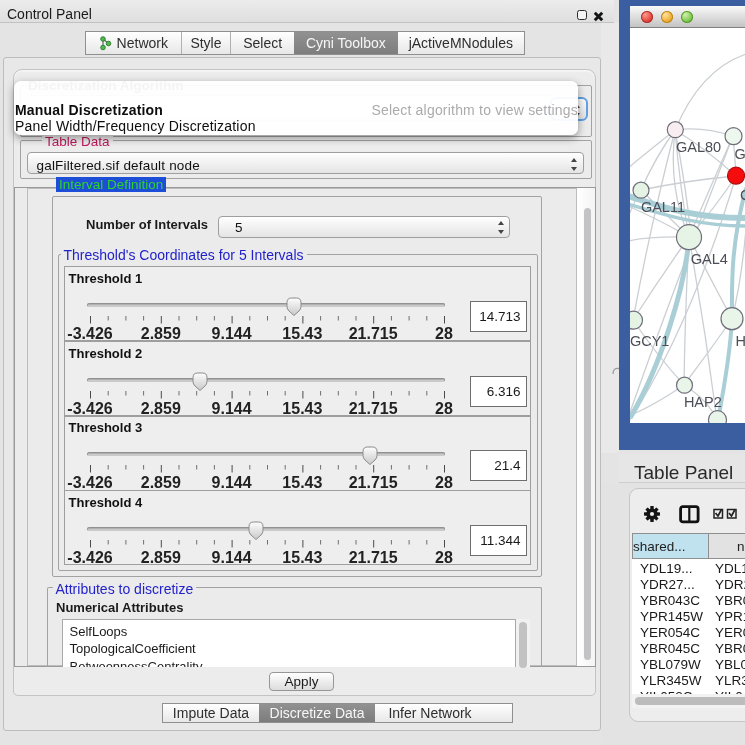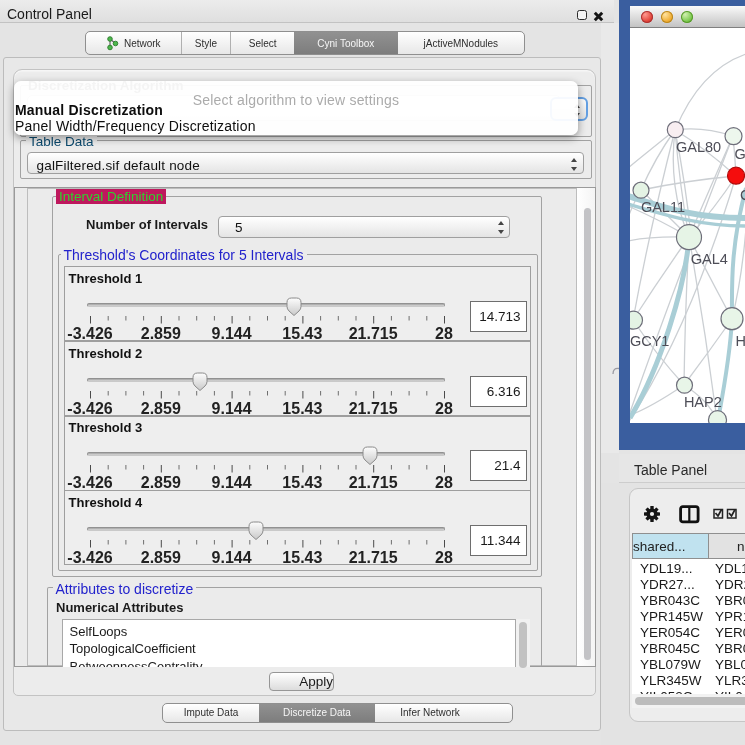"Network" .tabstrip { border-radius: 5px -> 0; font-size: 10px -> 14px }
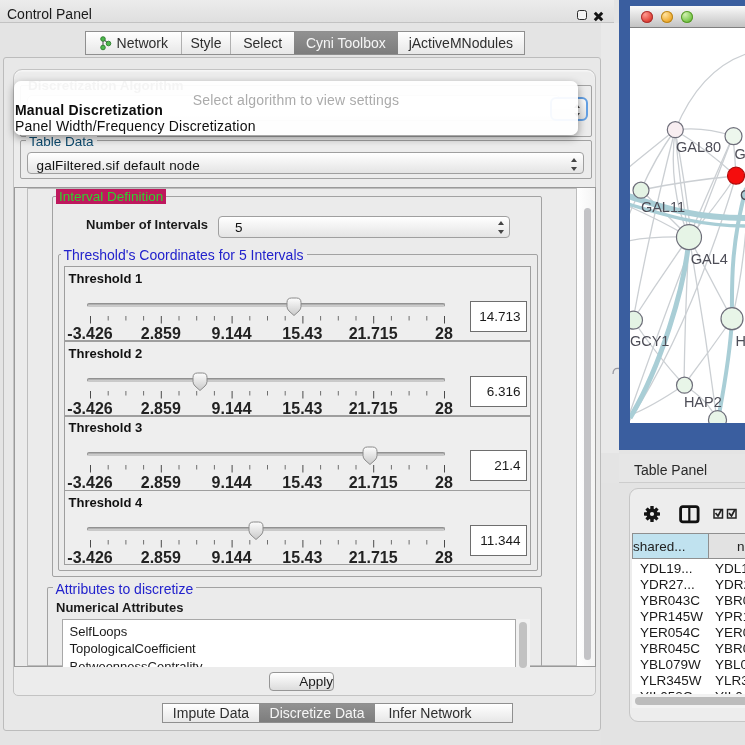"Select algorithm to view settings" div { text-align: center -> right; top: 11px -> 21px }
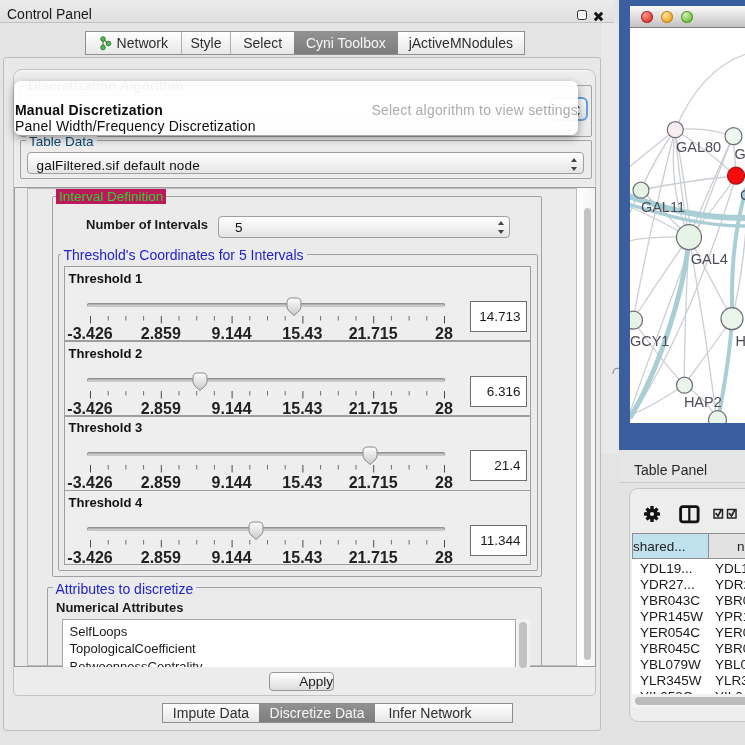"Table Data" span.abs { color: #0c4a6e -> #be185d; left: 26px -> 42px }
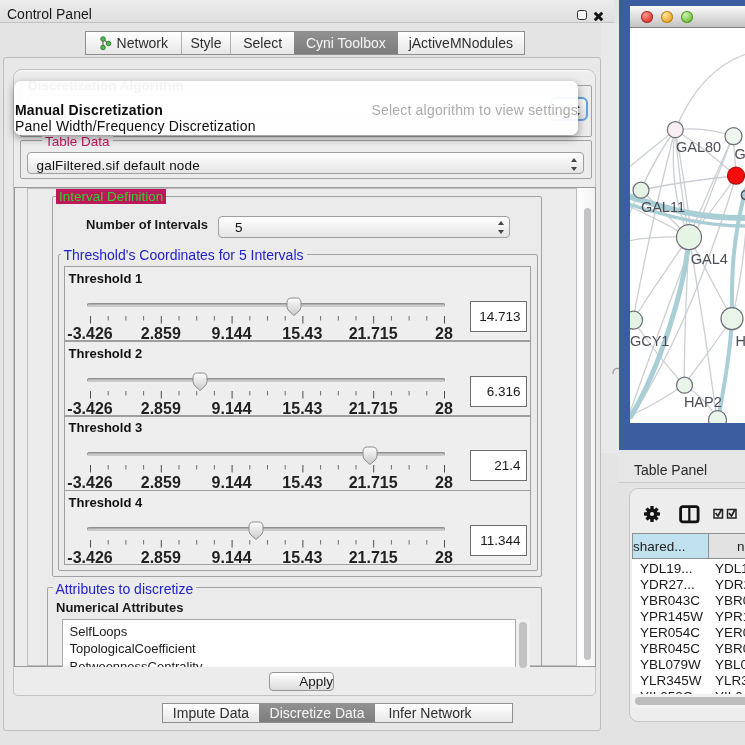"Interval Definition" span.abs { background: #be185d -> #1d4ed8; top: 189px -> 177px }
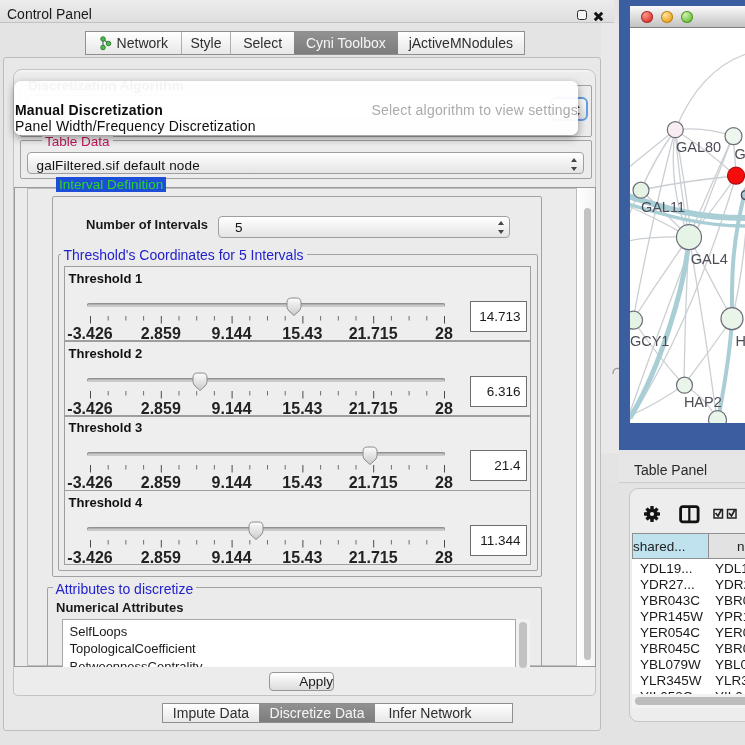"Table Panel" span { font-size: 14px -> 19px }
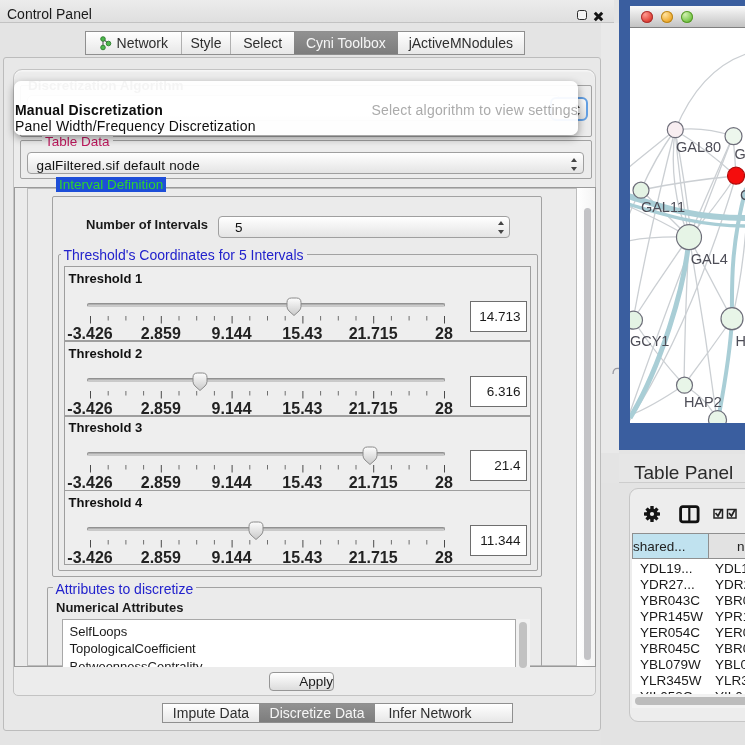"Apply" #apply { text-align: right -> center }
